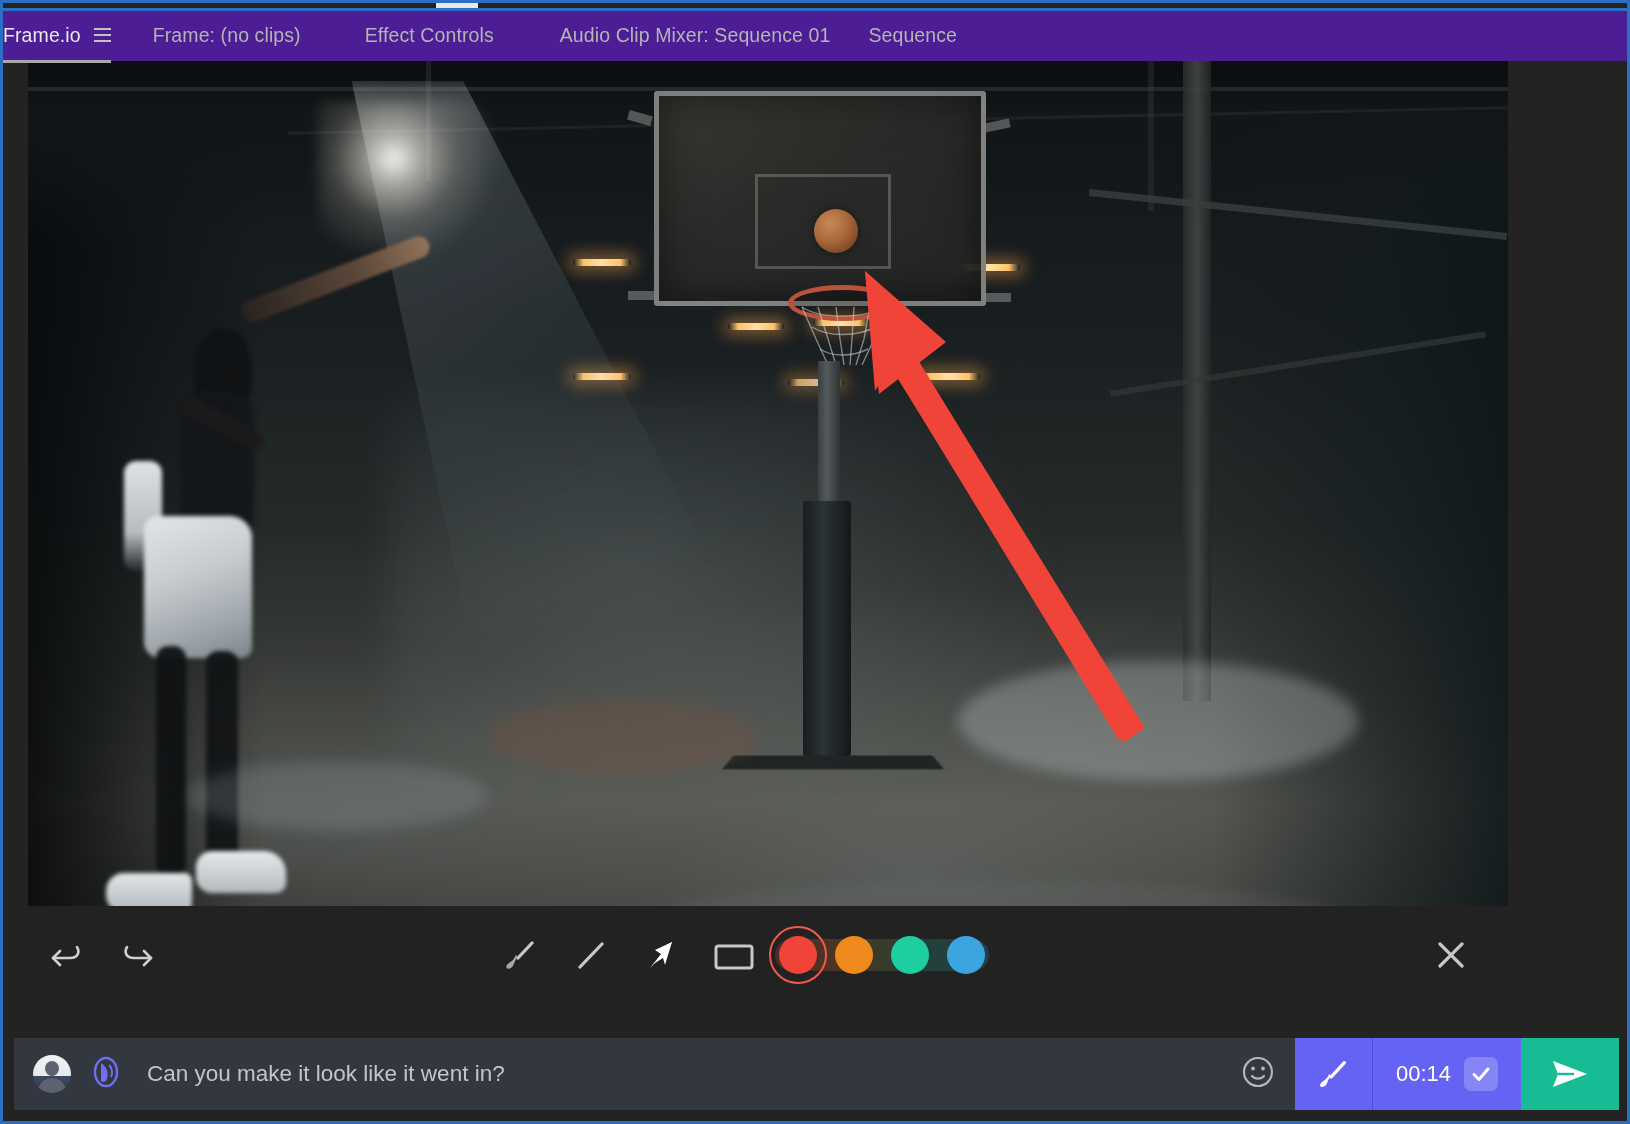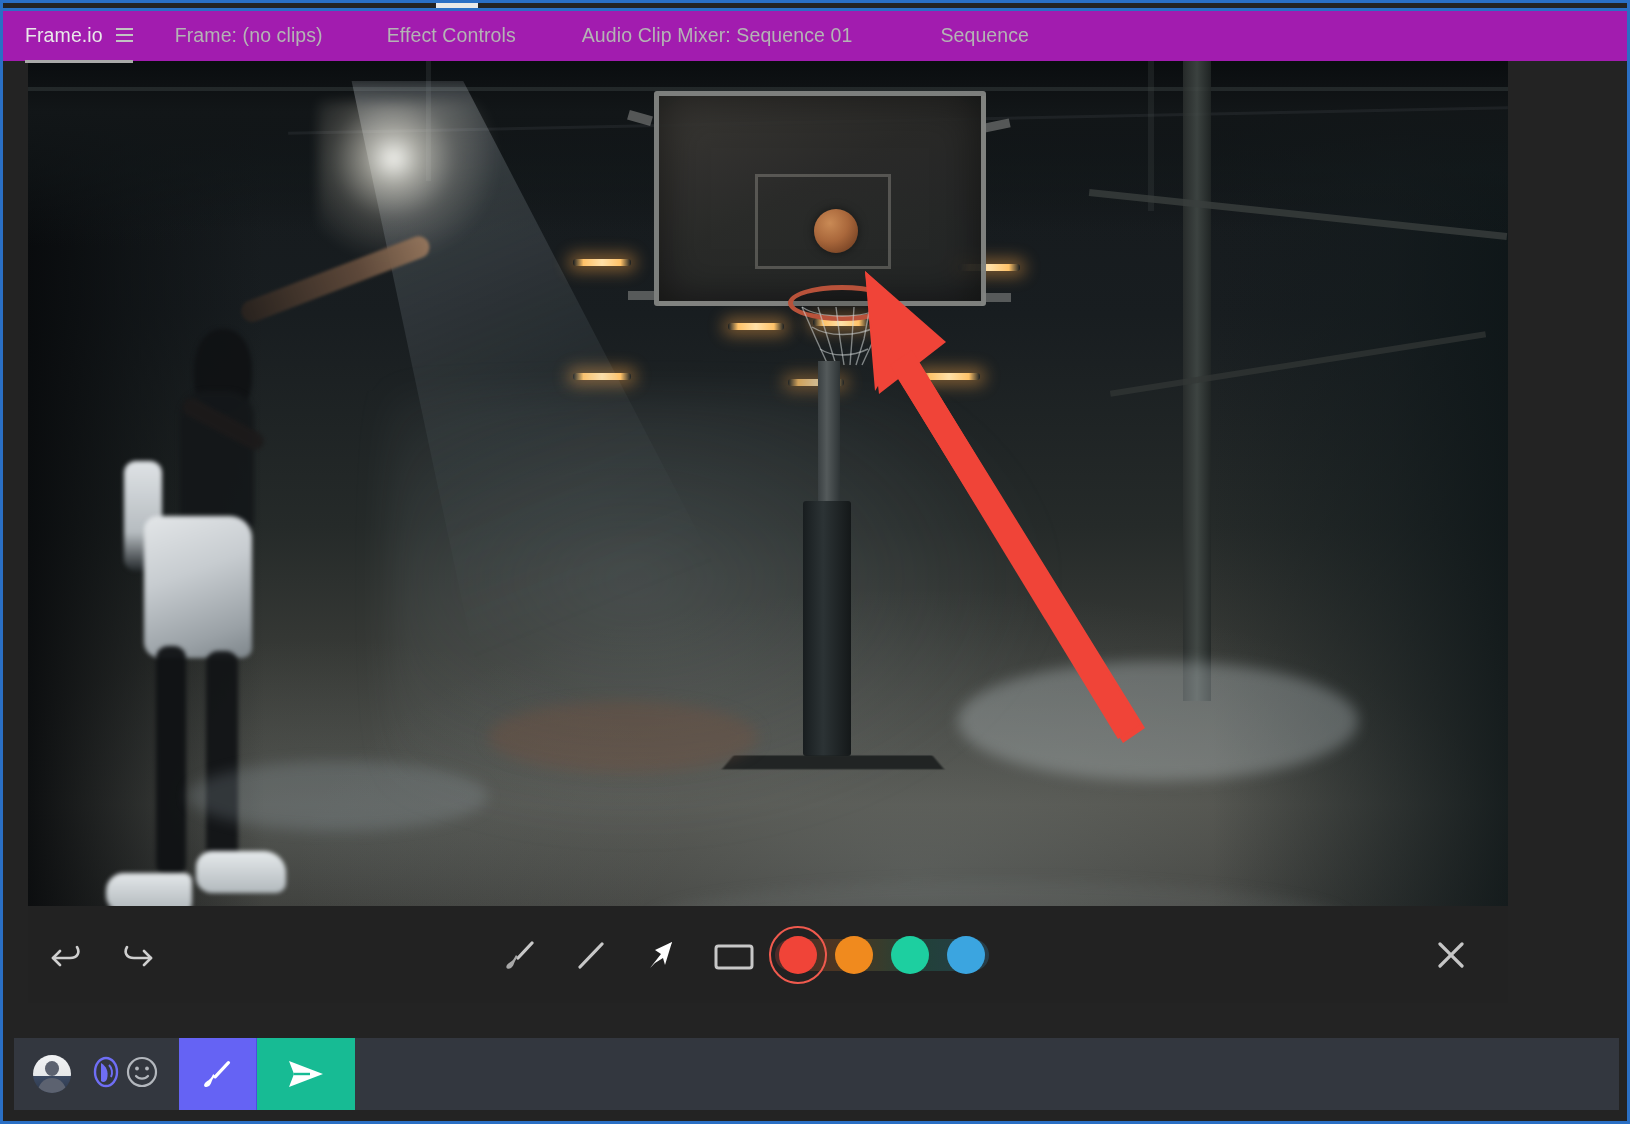"Frame.io" #tabbar { background: #a21caf -> #4c1d95; padding-left: 22px -> none }
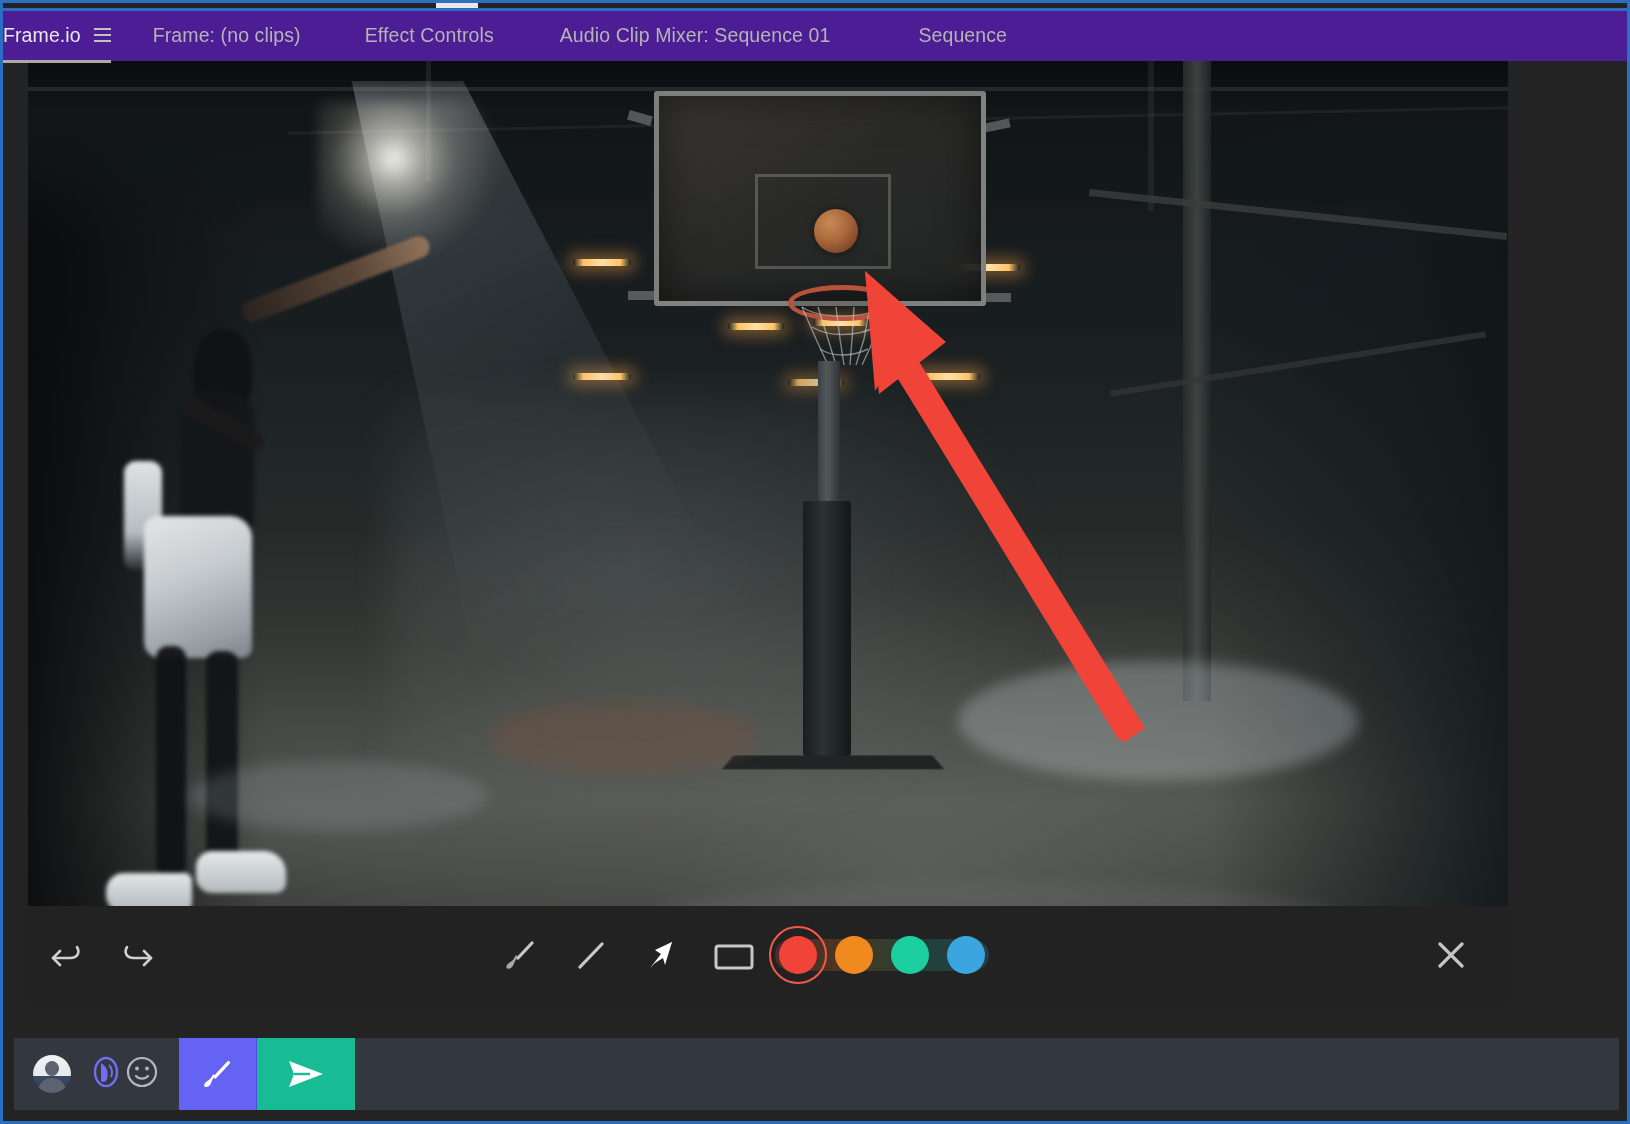"Audio Clip Mixer: Sequence 01" div.tab { margin-right: 88px -> 38px }
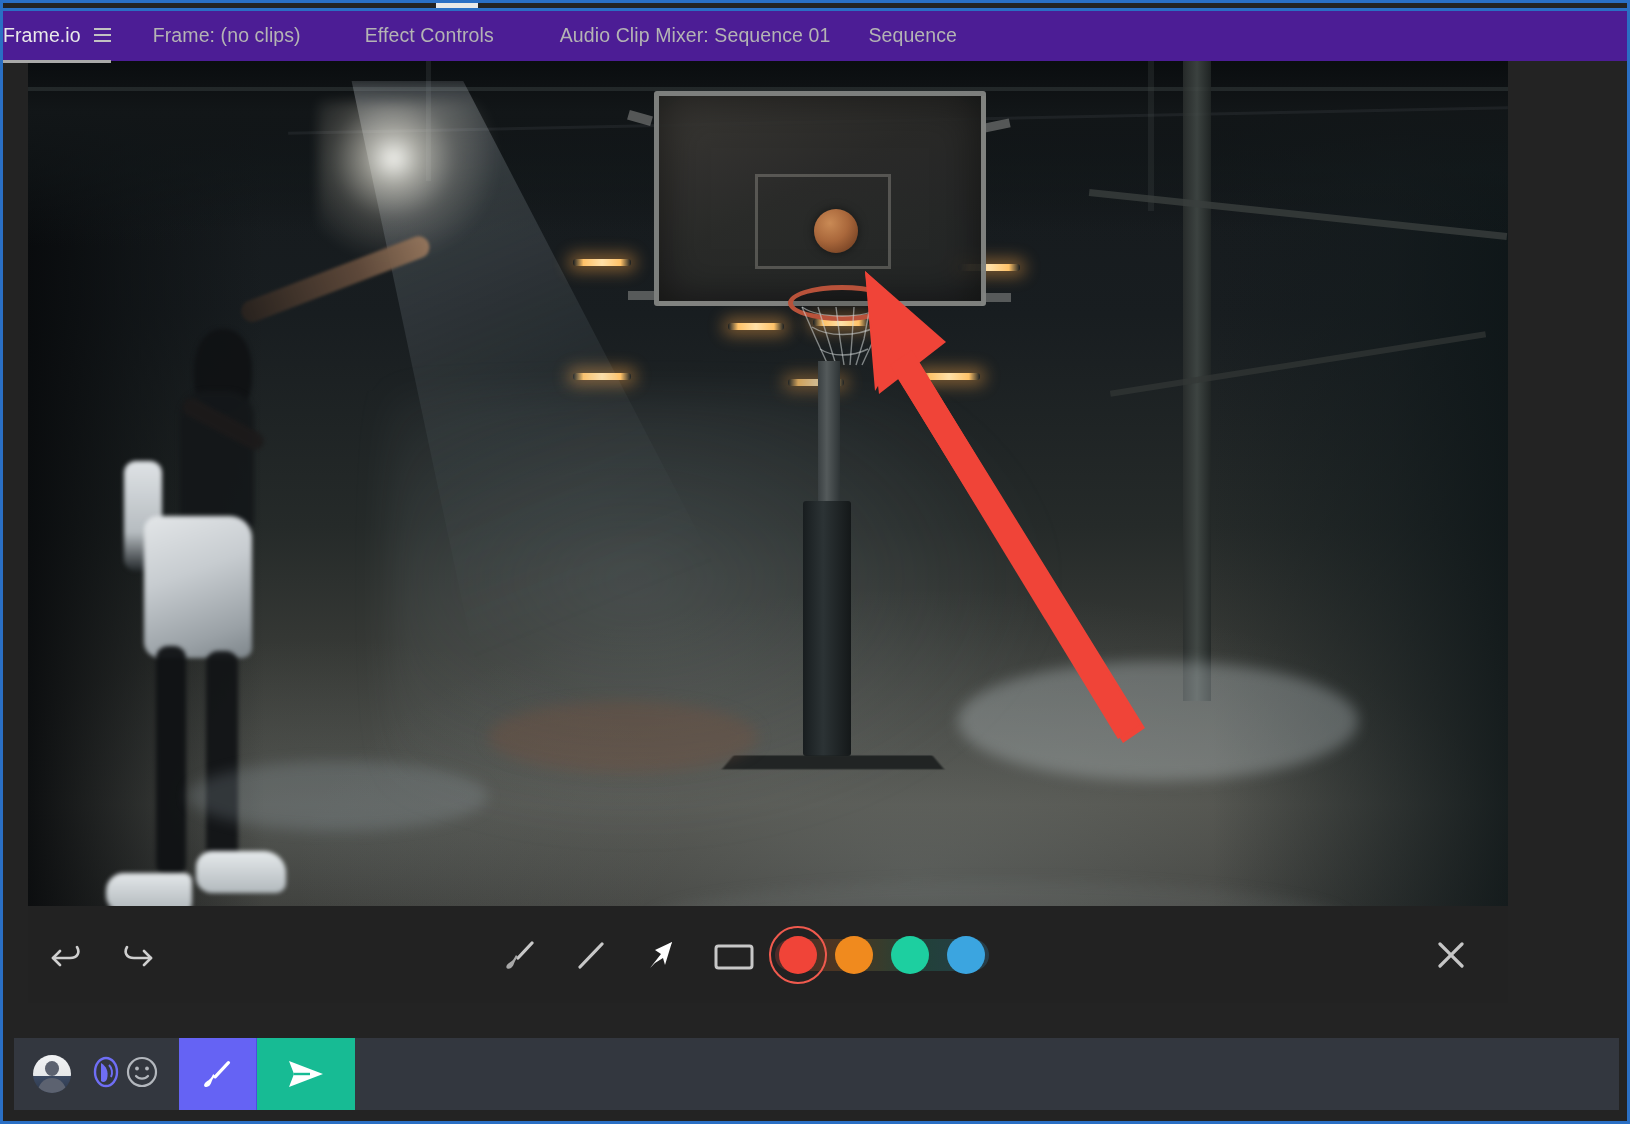"Can you make it look" span { html: none -> <span>Can you make it look like it went in?</span> }
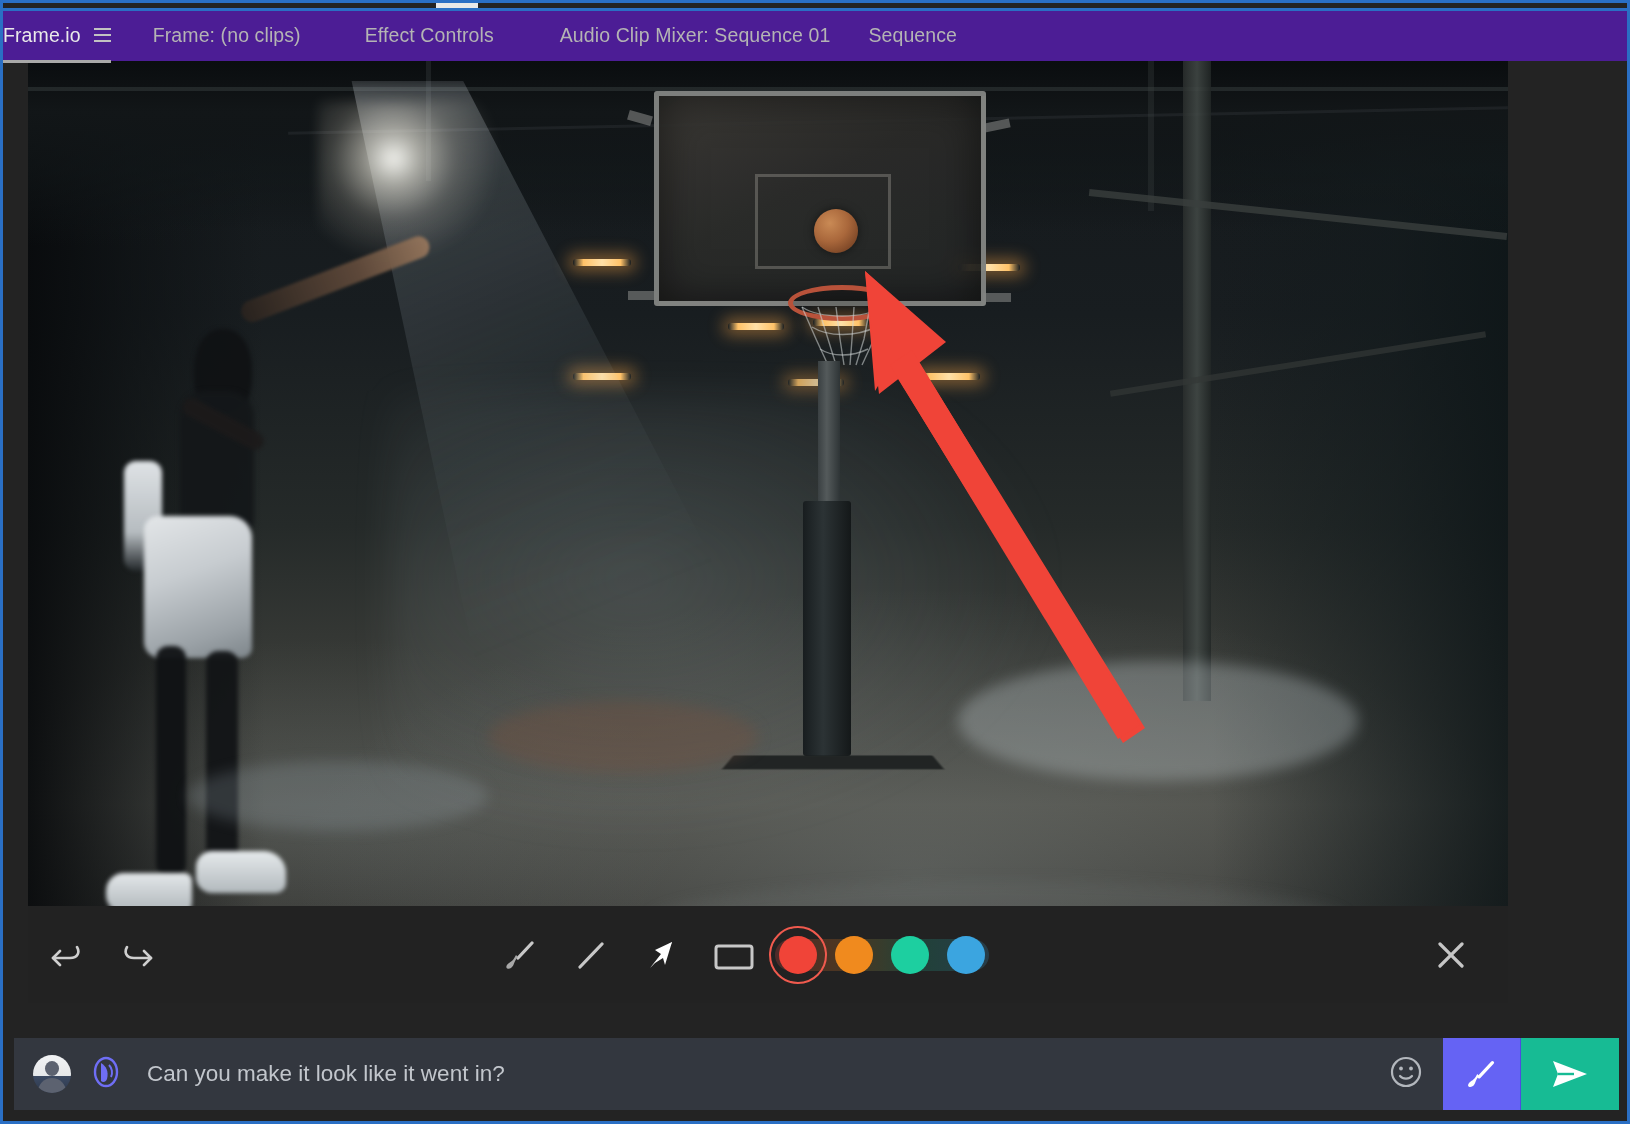"00:14" span.cb-action { html: none -> <span> <span>00:14</span> <span> <svg> <path></path> </svg> </span> </span> }
